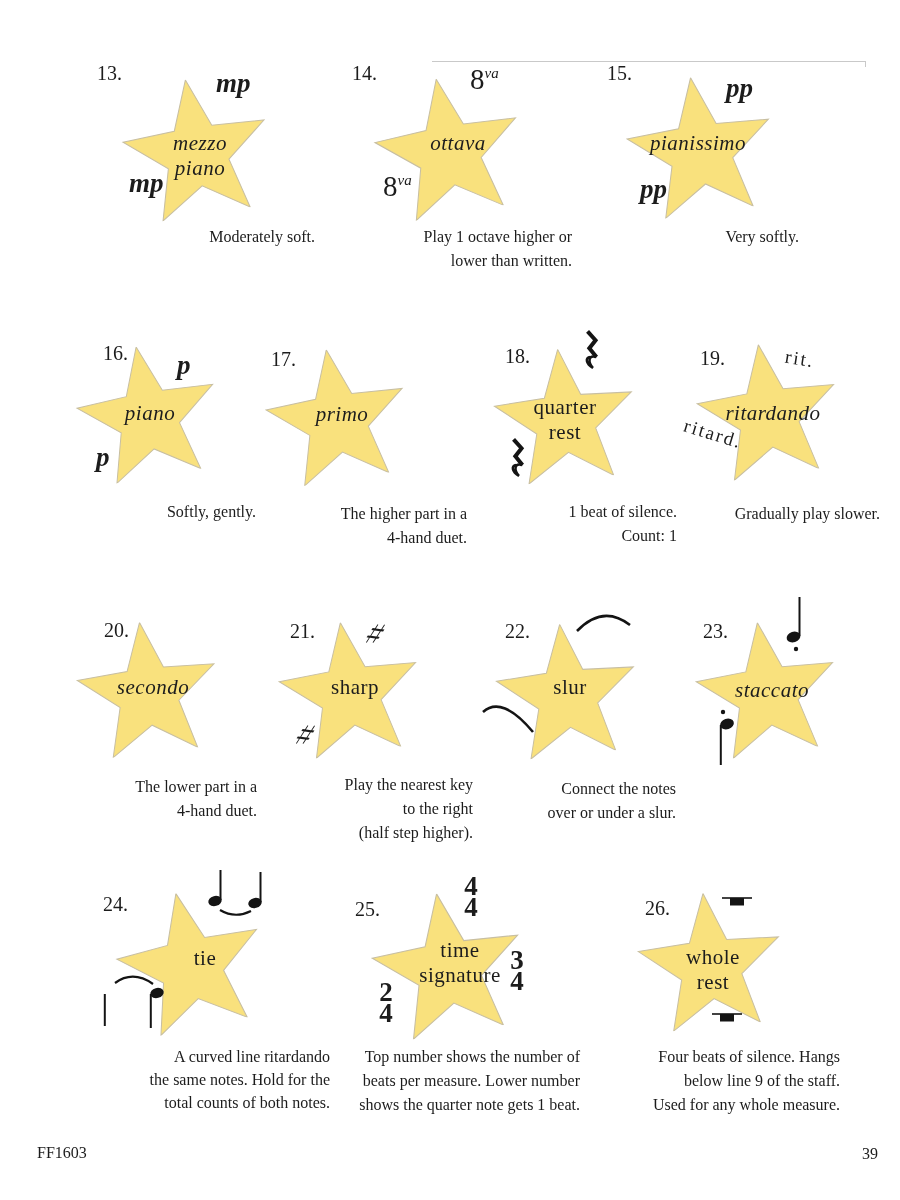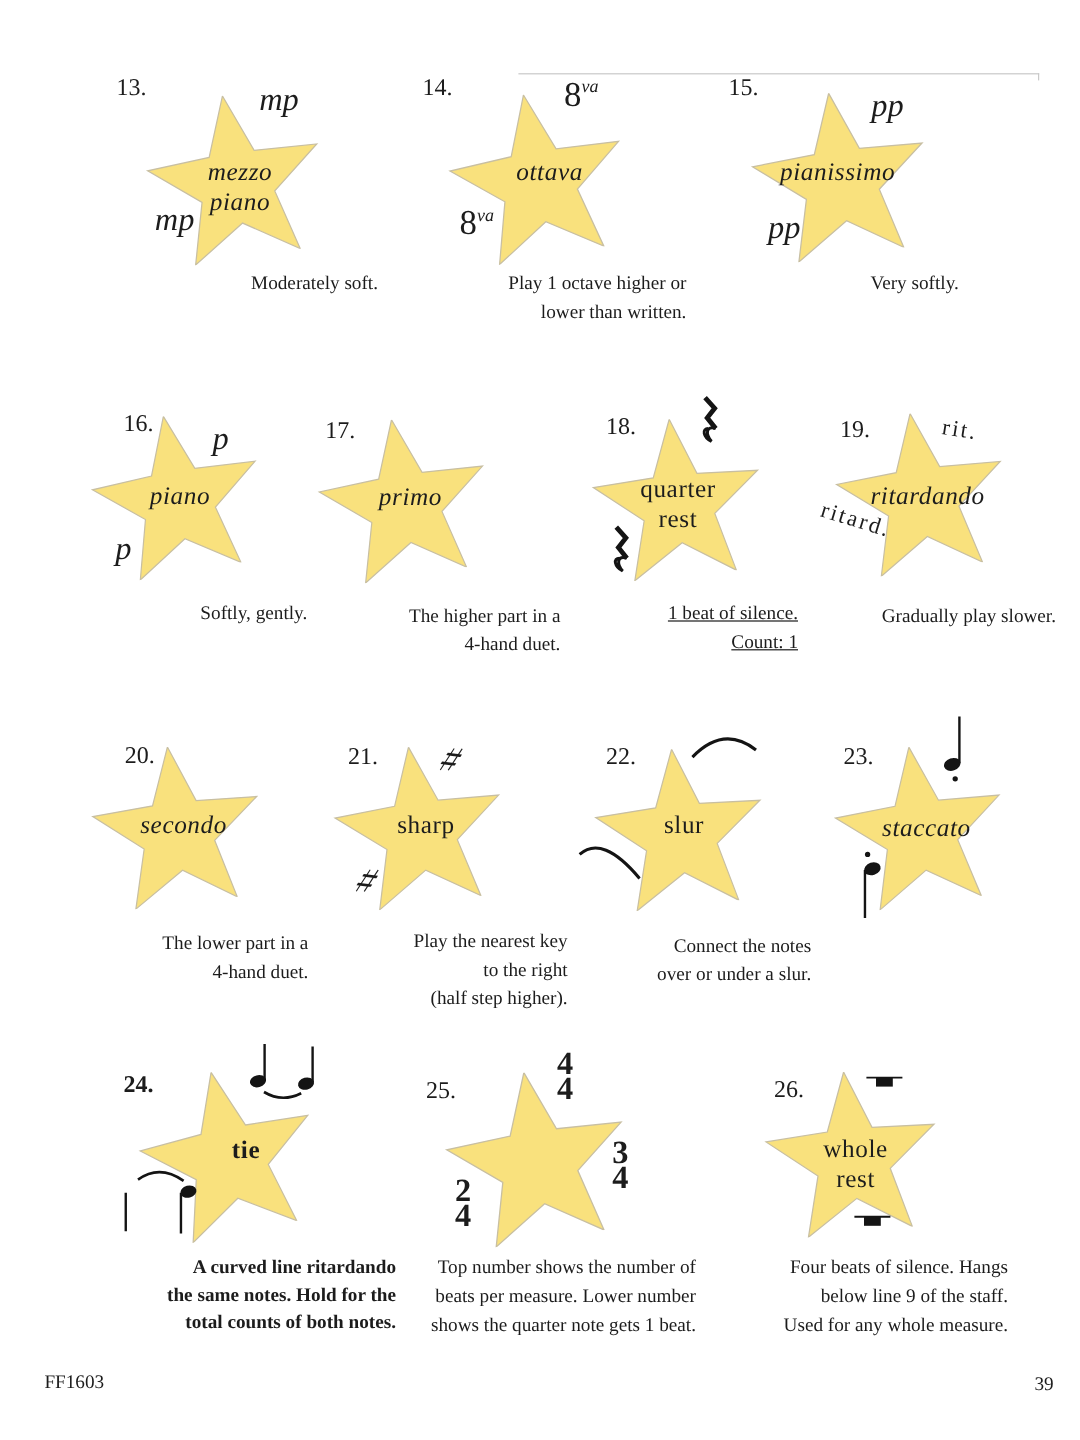"mp" .dyn { font-weight: normal -> bold }
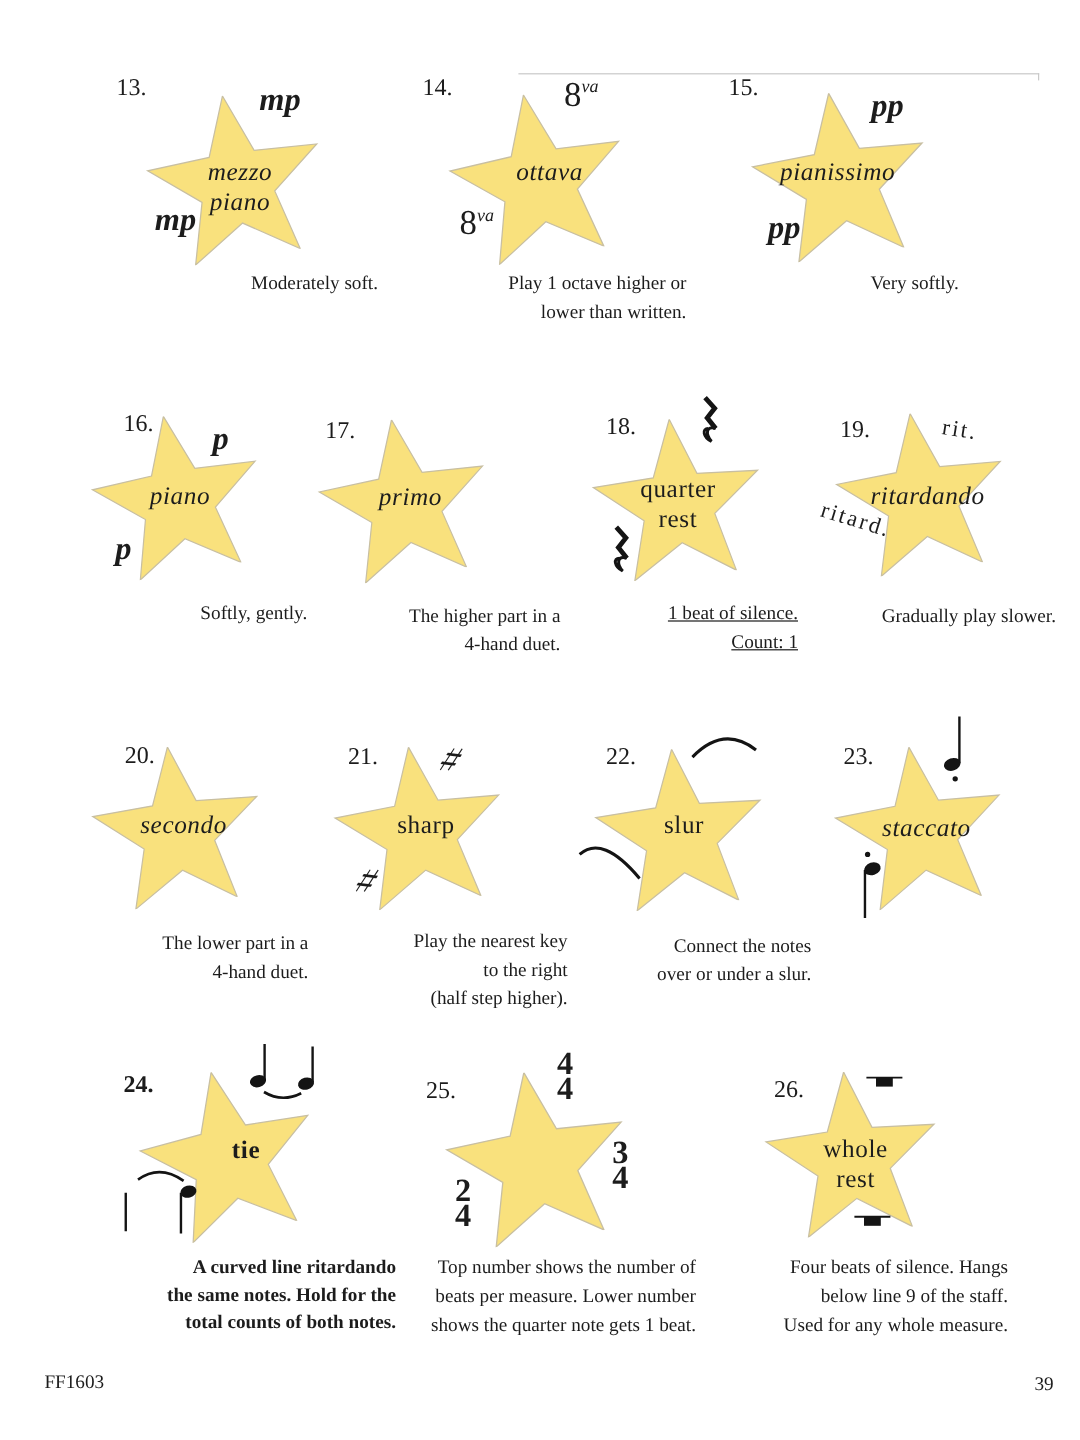"1 beat of silence." div.caption { left: 0 -> 12px; text-decoration: underline -> none }
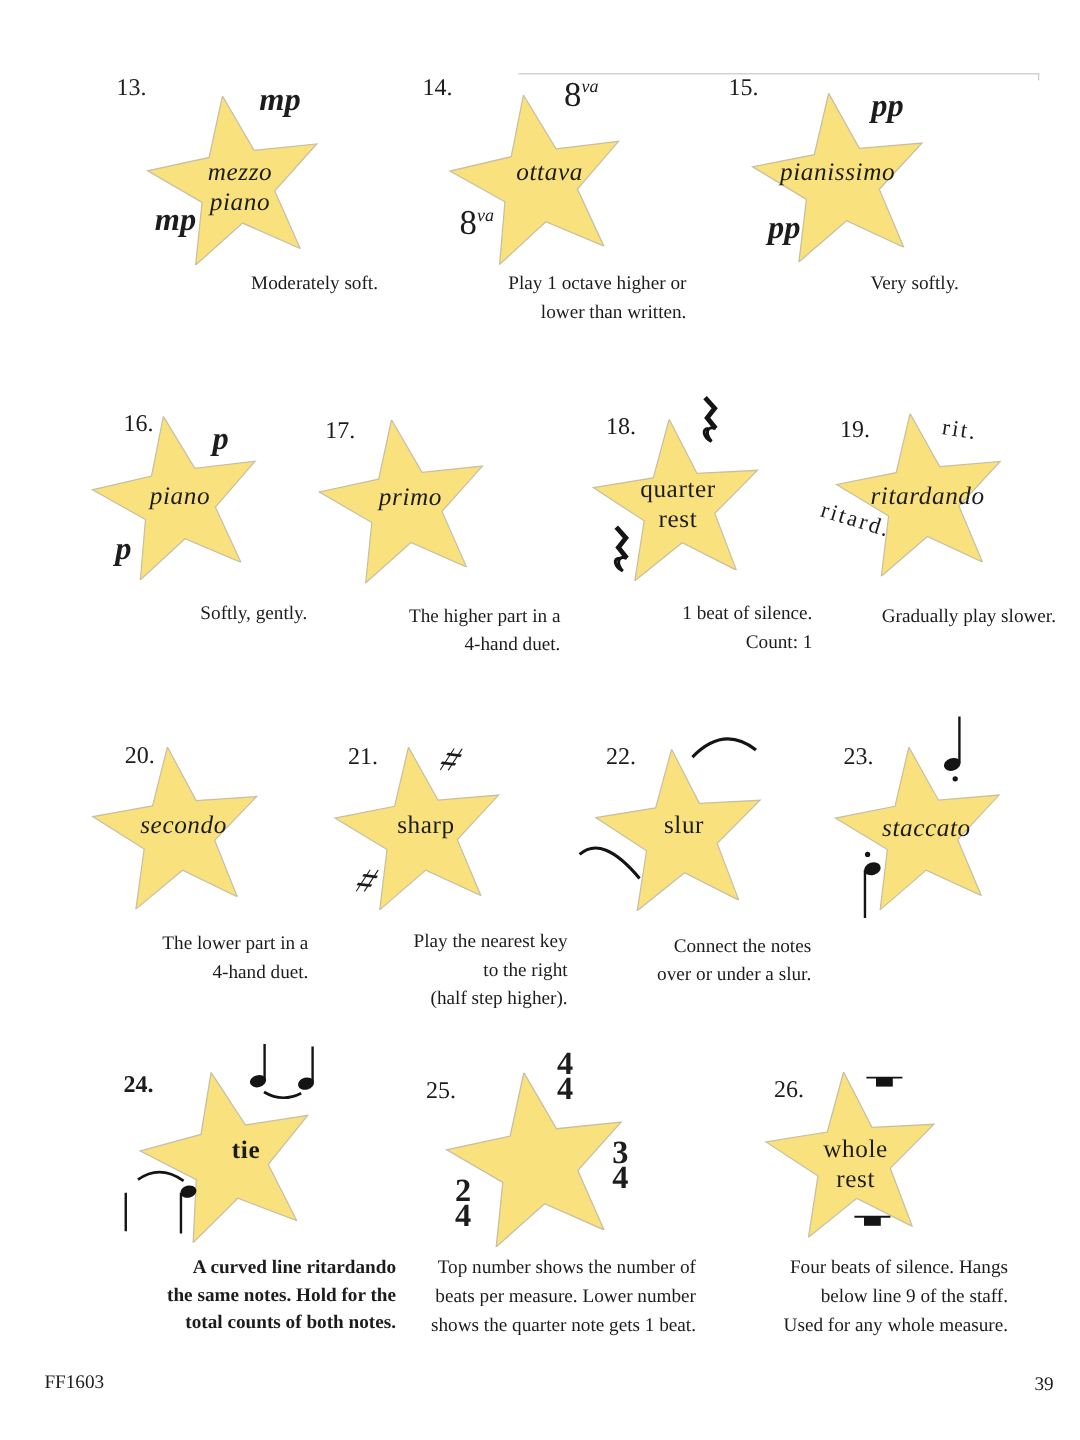"24." div.card { font-weight: bold -> none }
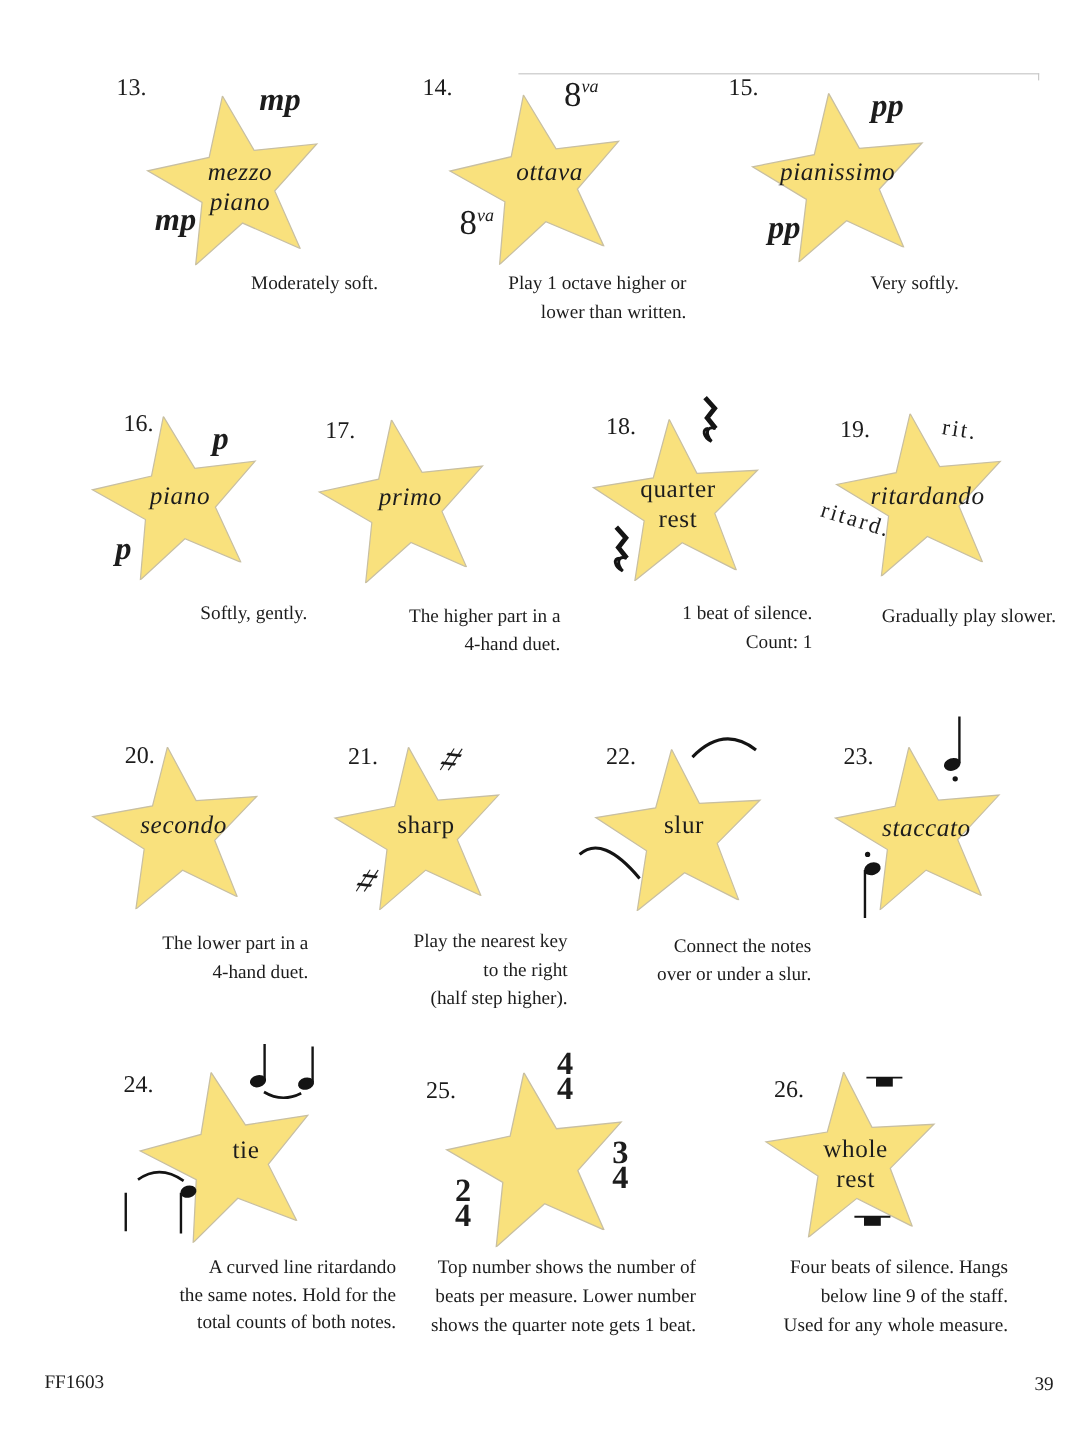"time" div.term { html: none -> <div> <div>time</div> <div>signature</div> </div> }
